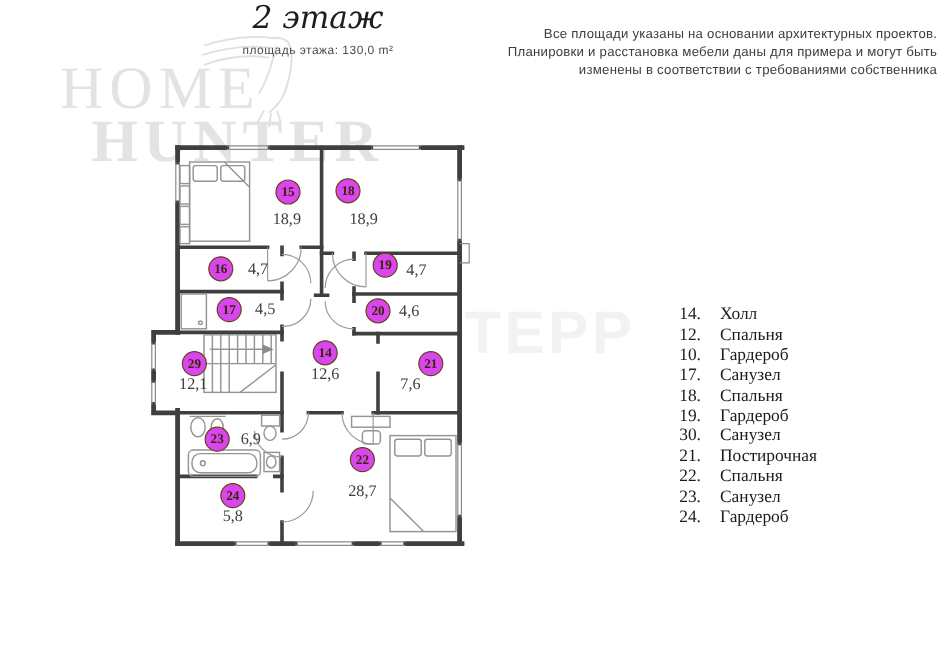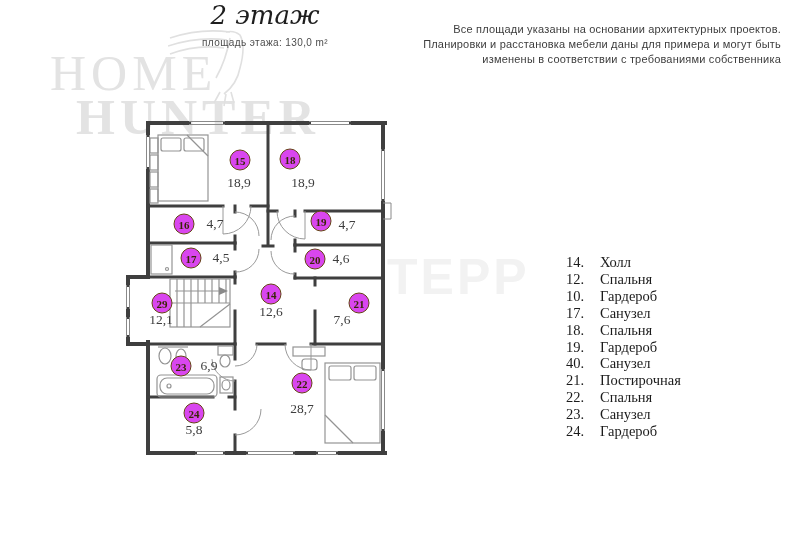"40." span.legend-num { text: 40 -> 30 }
